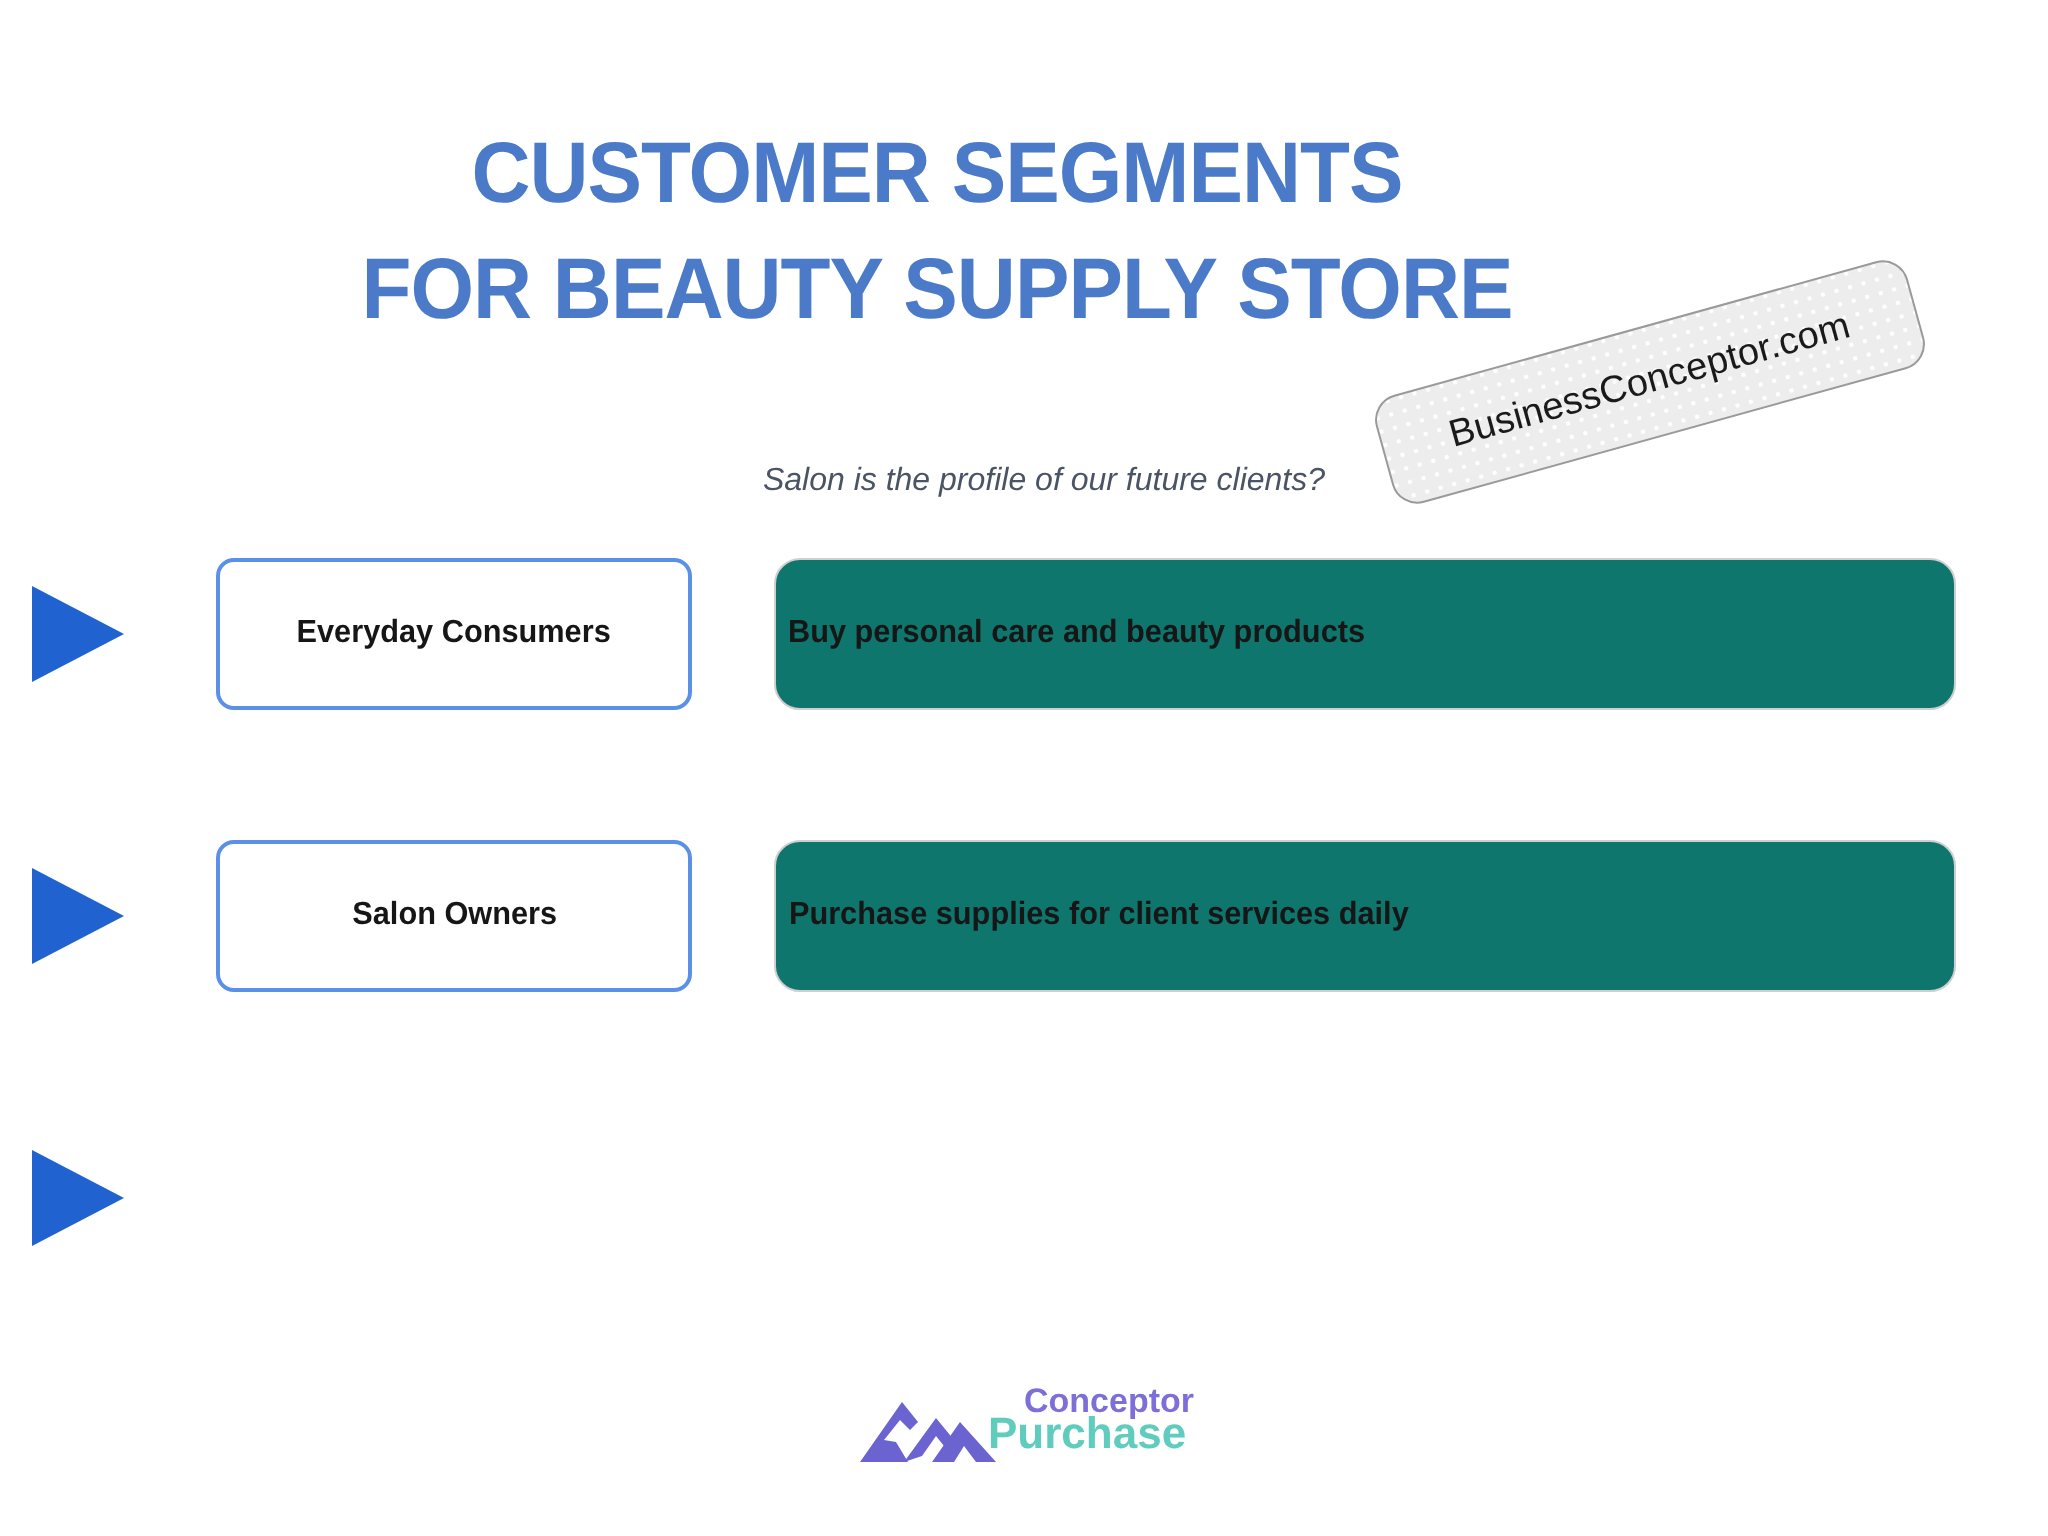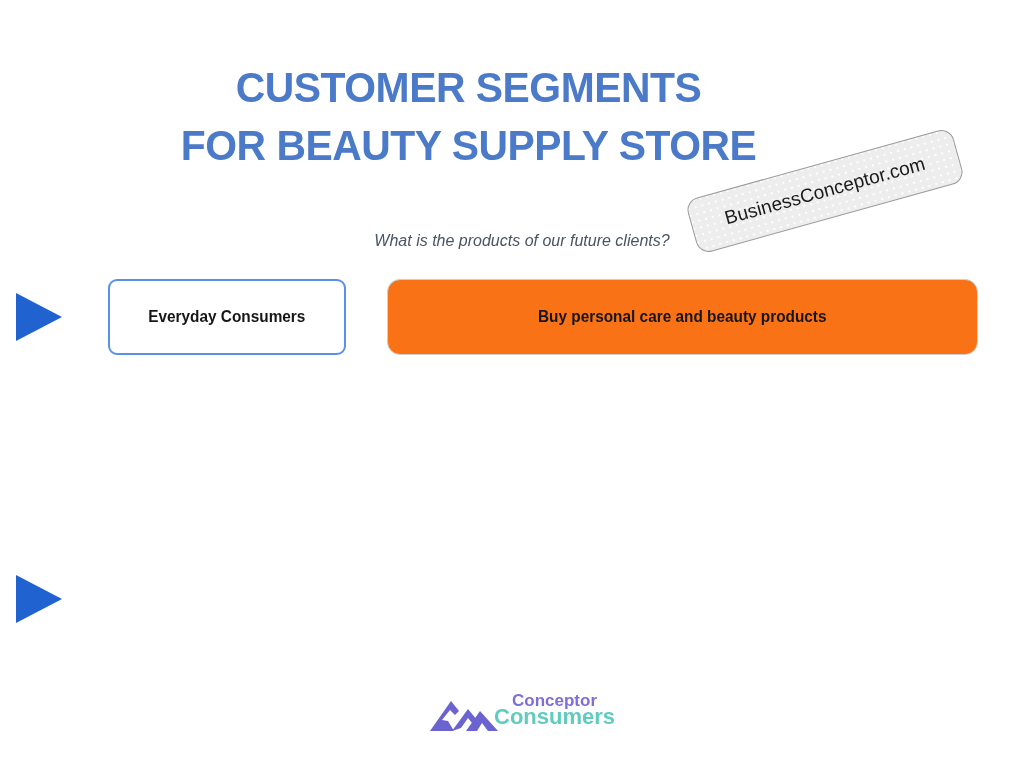"What is the products of" div.subtitle { text: What is the products -> Salon is the profile }
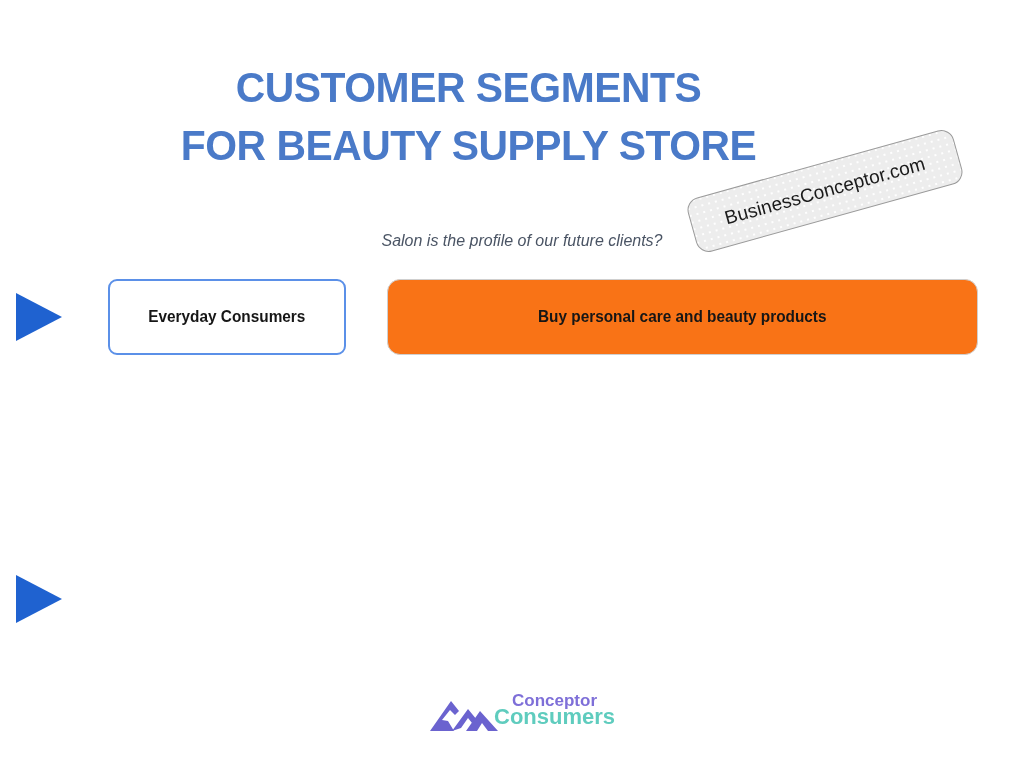"Buy personal care and beauty" .desc-box { background: #f97316 -> #0f766e; justify-content: center -> none }
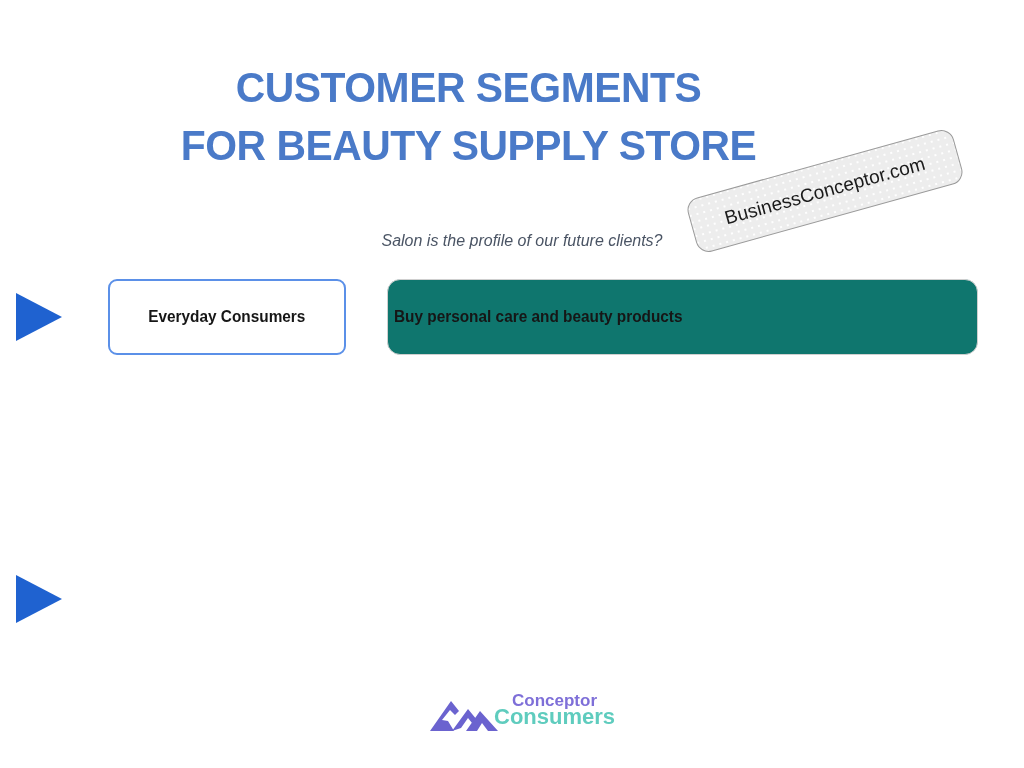"Salon Owners" div.row { html: none -> <div> <div></div> <div> <span>Salon Owners</span> </div> <div> <span>Purchase supplies for client services daily</span> </div> </div> }
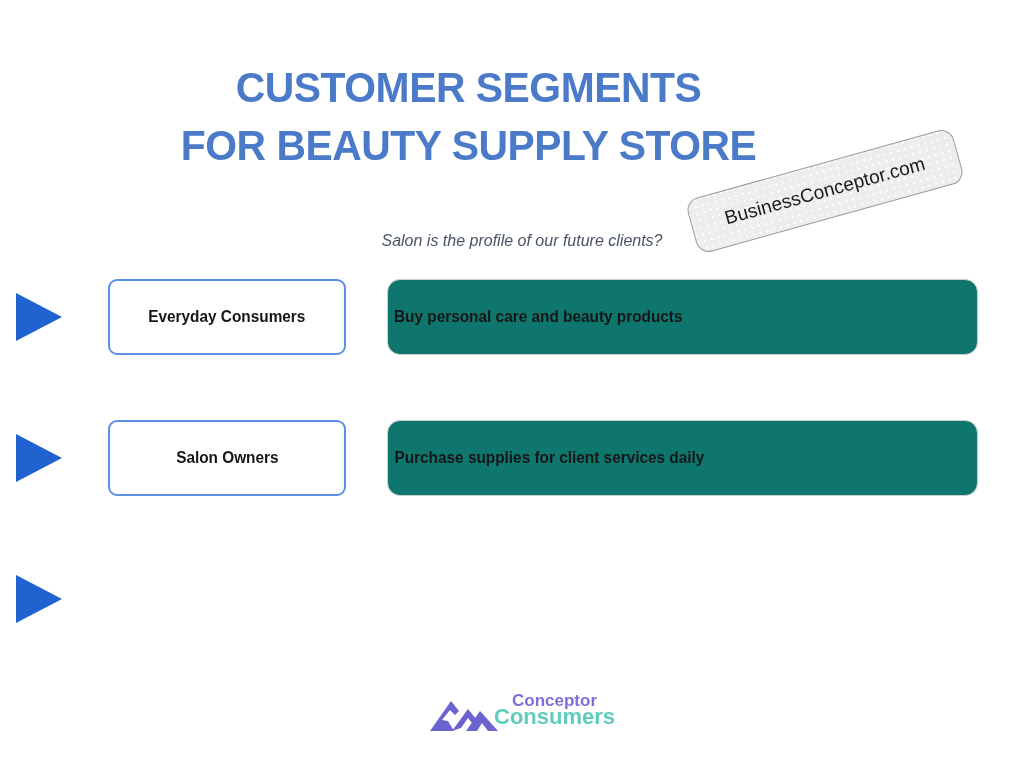"Consumers" span.logo-conceptor { text: Consumers -> Purchase }
